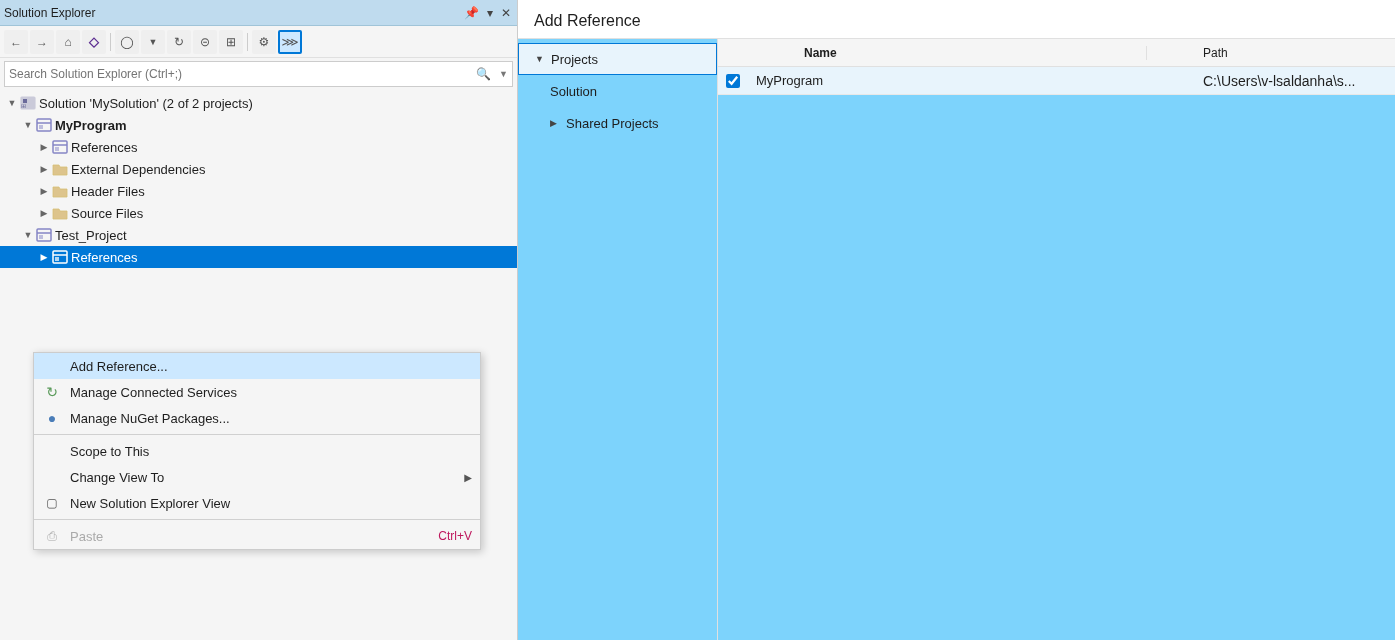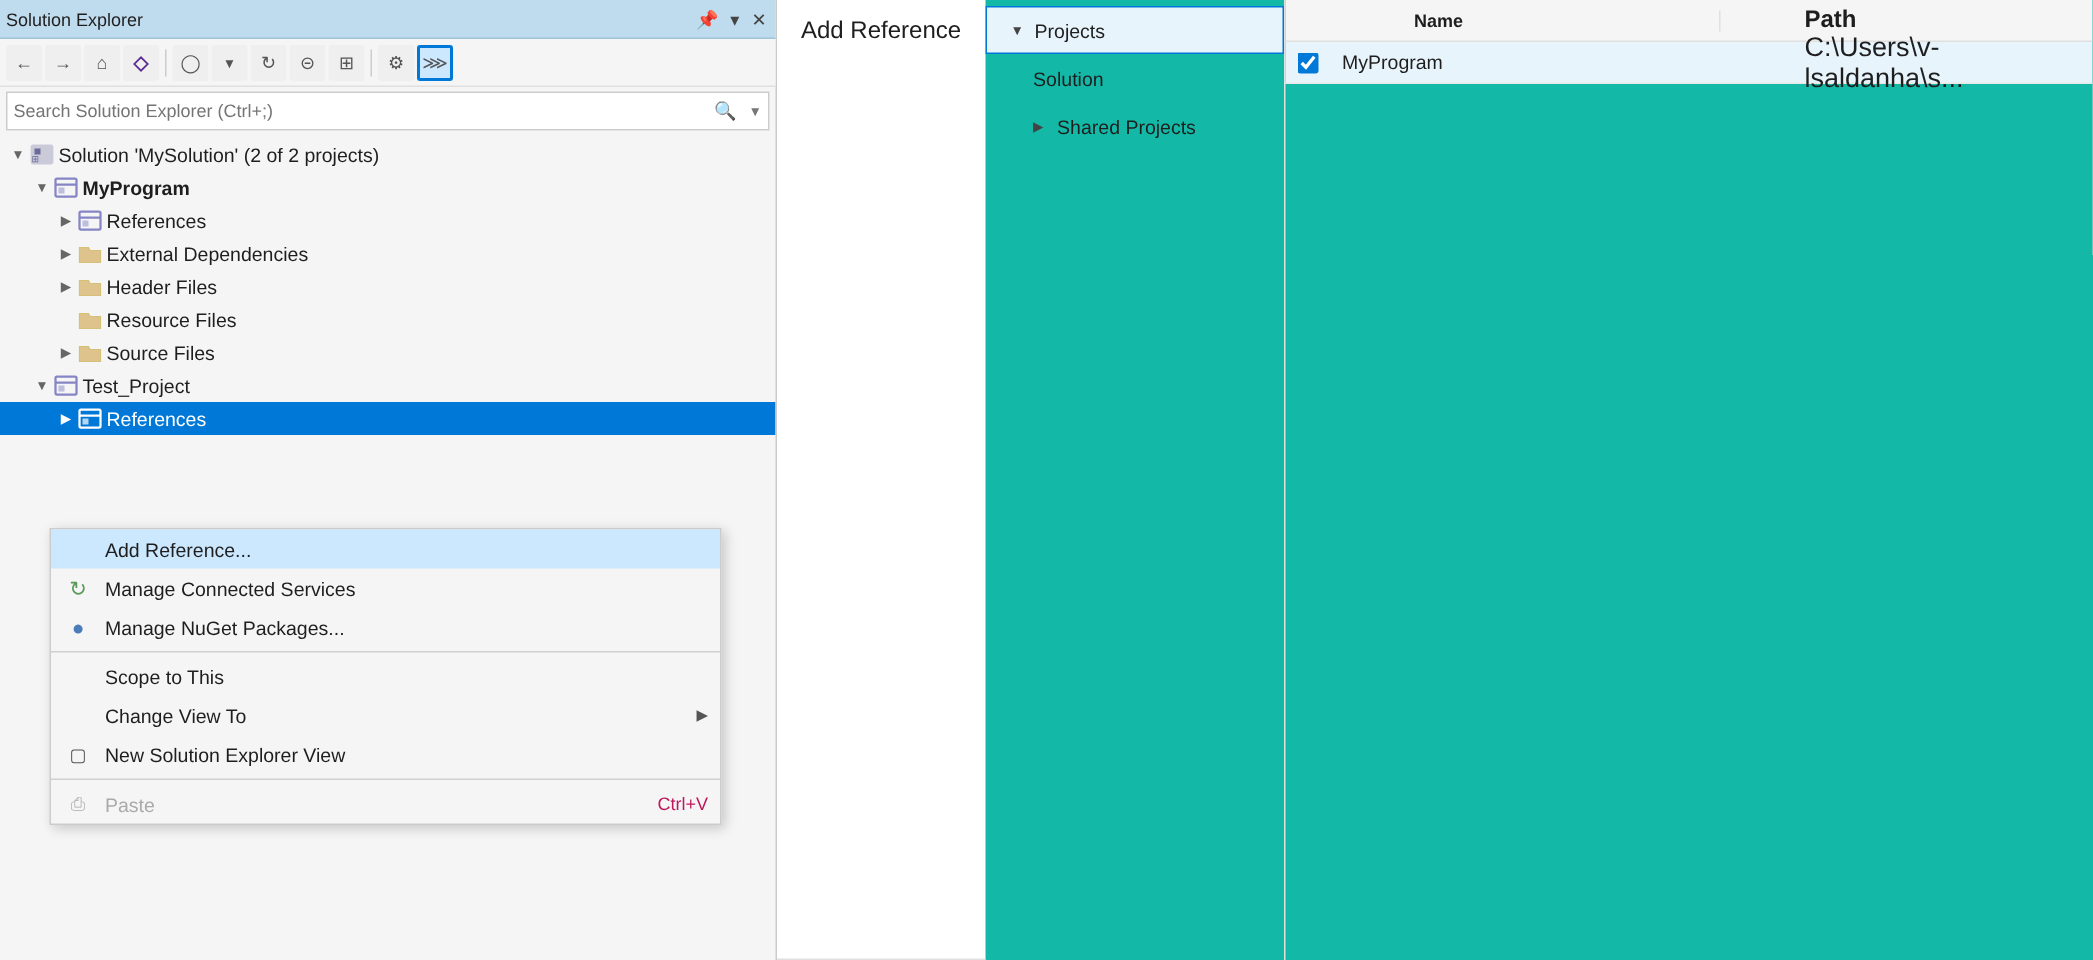"Add Reference" .add-reference-panel { background: #14b8a6 -> #7dd3fc; flex-direction: row -> column }
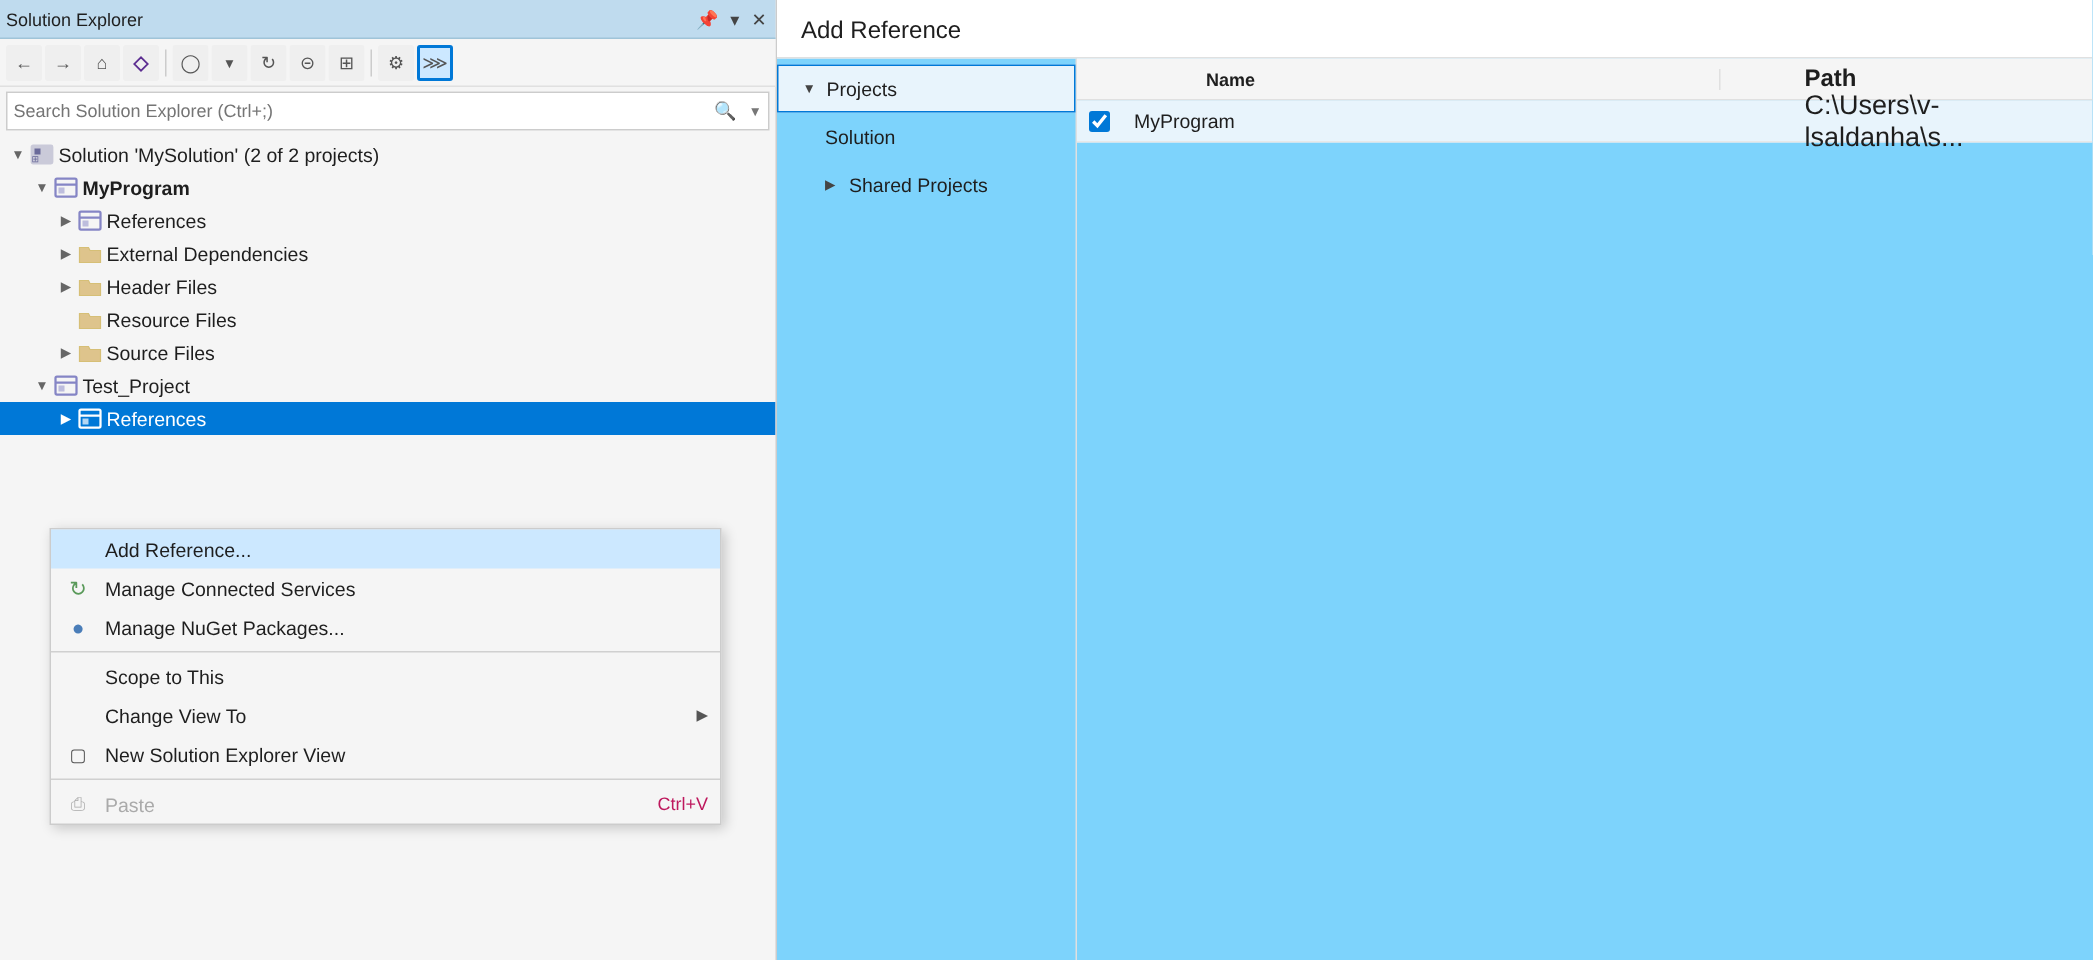"Path" .ar-col-path { font-size: 16px -> 12px; font-weight: 700 -> 400 }
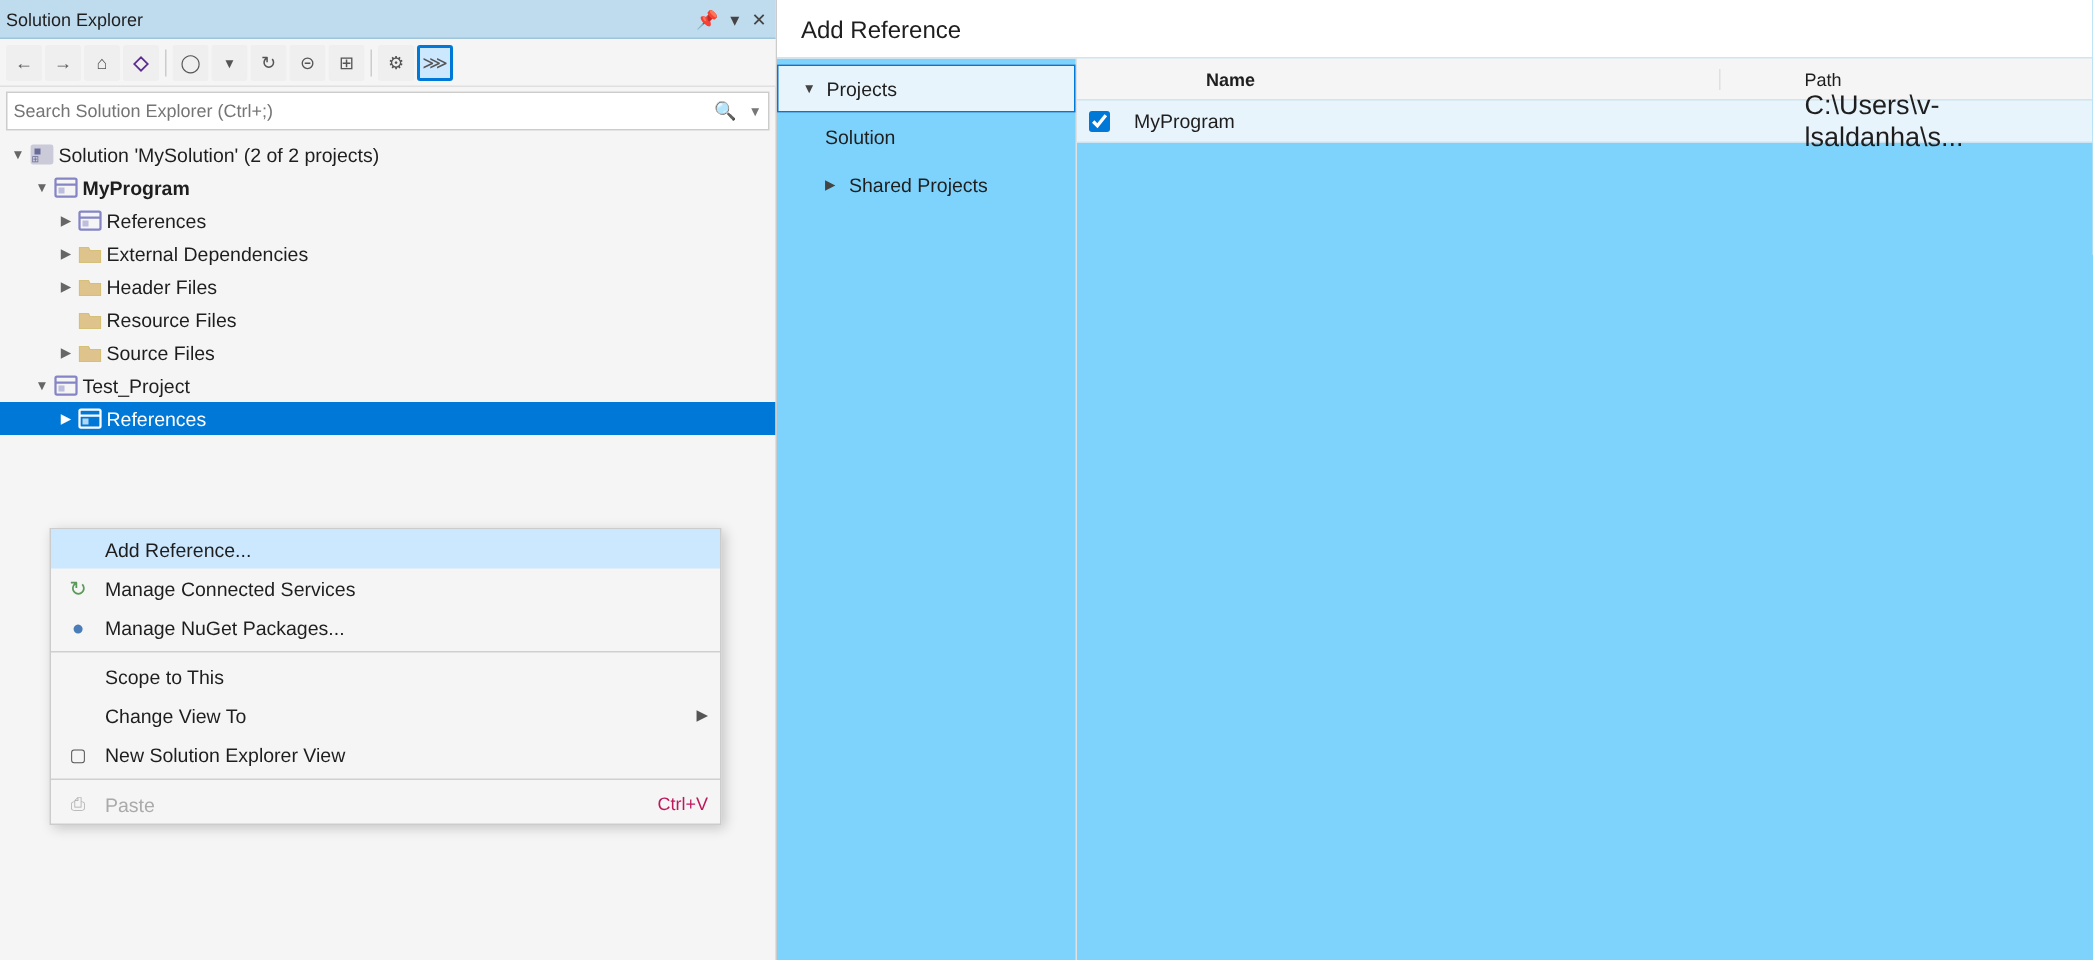"C:\Users\v-lsaldanha\s..." .ar-cell-path { font-size: 18px -> 14px }
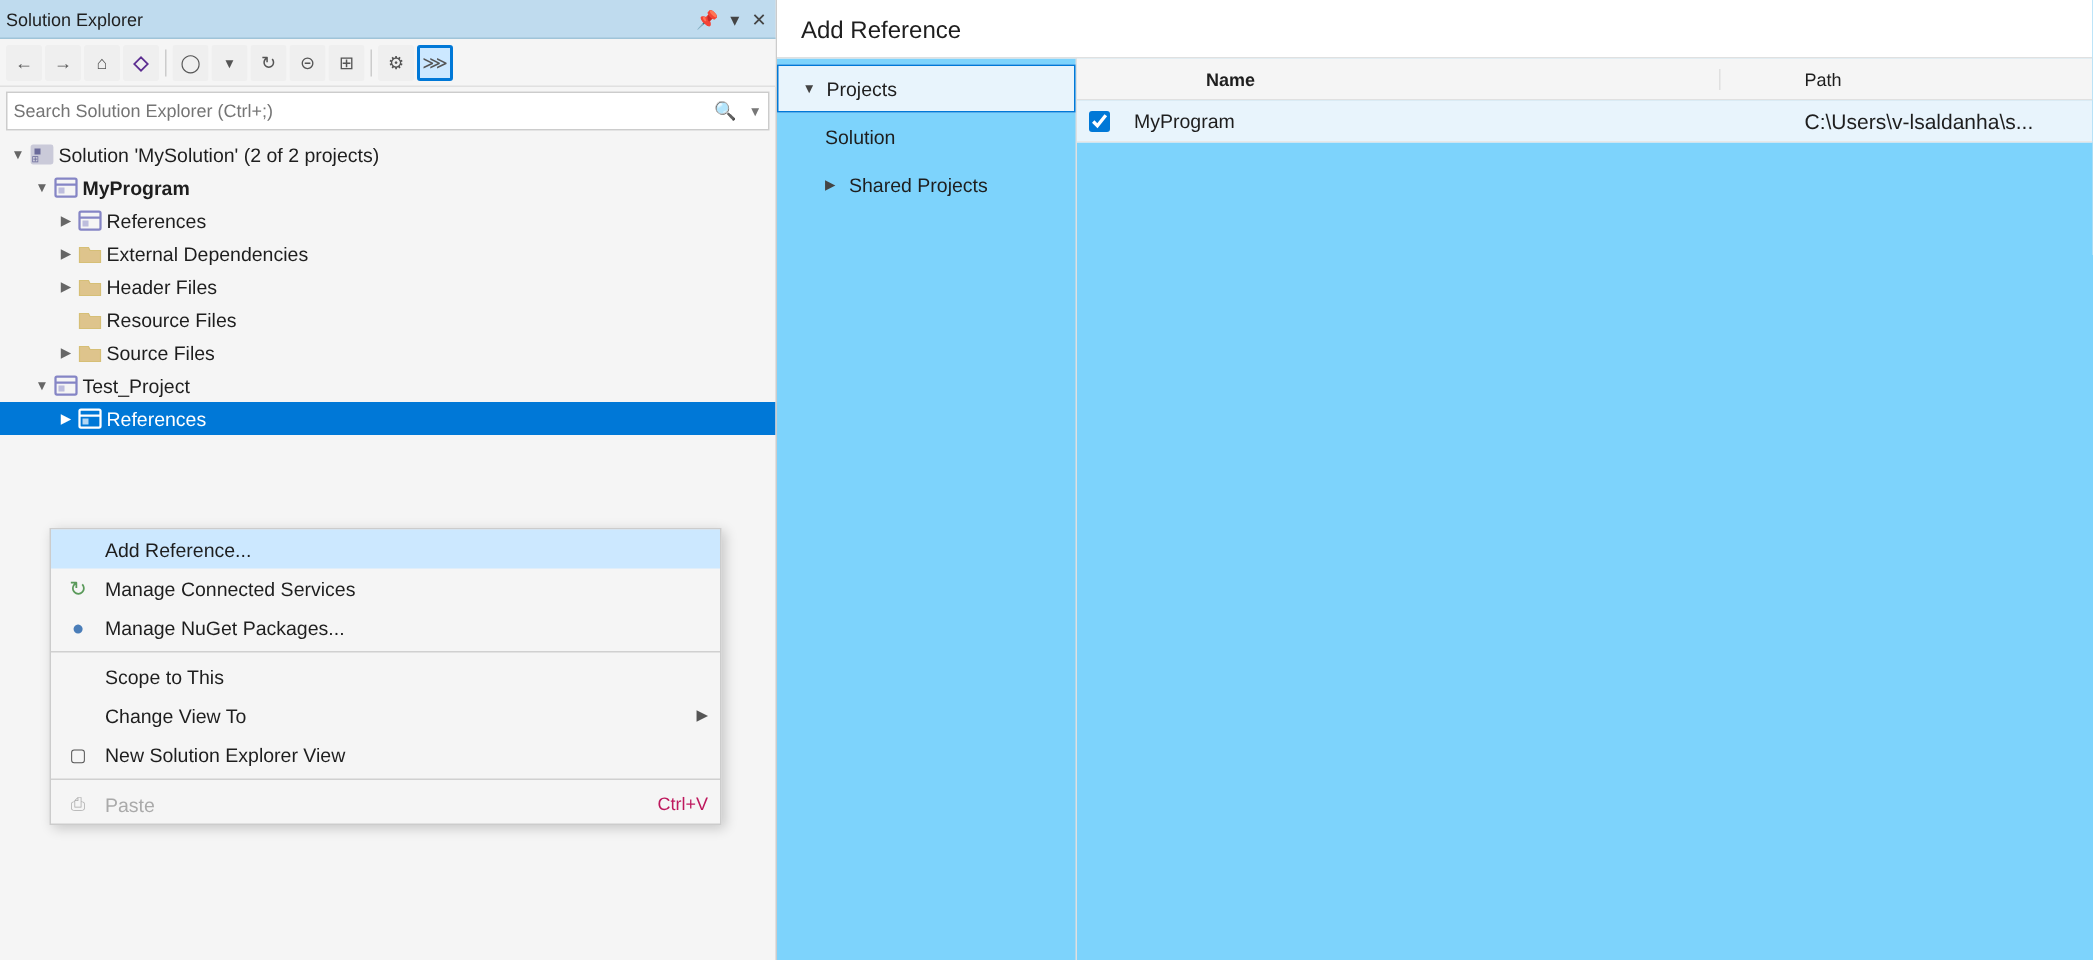"Resource Files" div.tree-item { html: <div> <span></span> <span> <svg> <path></path> </svg> </span> <span>Resource Files</span> </div> -> none }
